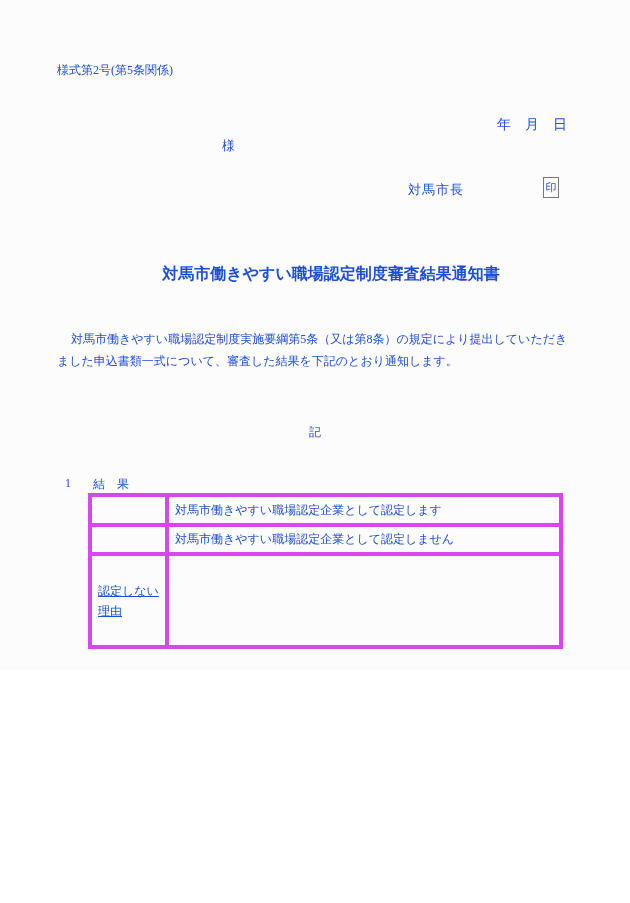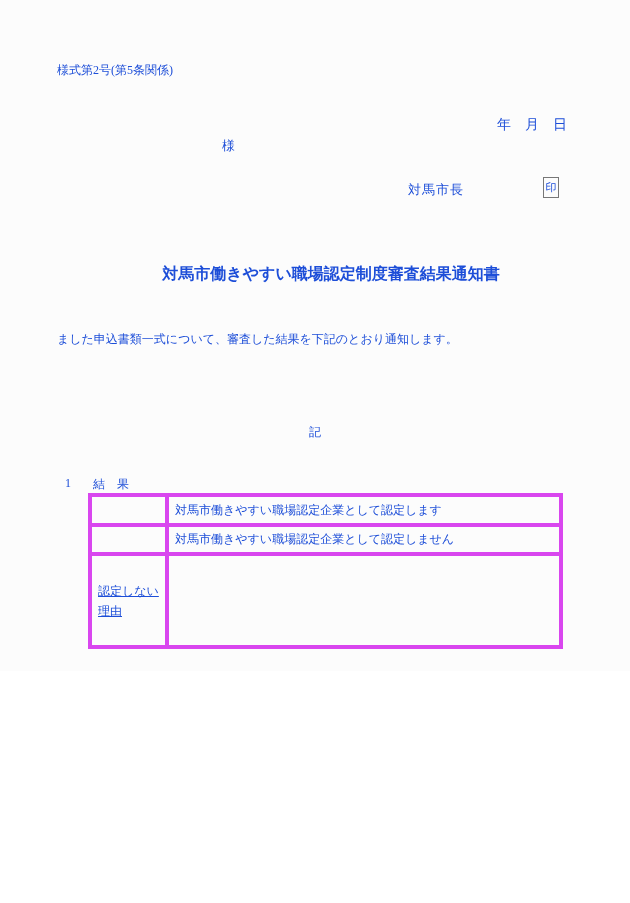"対馬市働きやすい職場認定制度実施要綱第5条（又は第8条）の規定により提出していた" div.body-line1 { html: none -> <div>対馬市働きやすい職場認定制度実施要綱第5条（又は第8条）の規定により提出していただき</div> }
